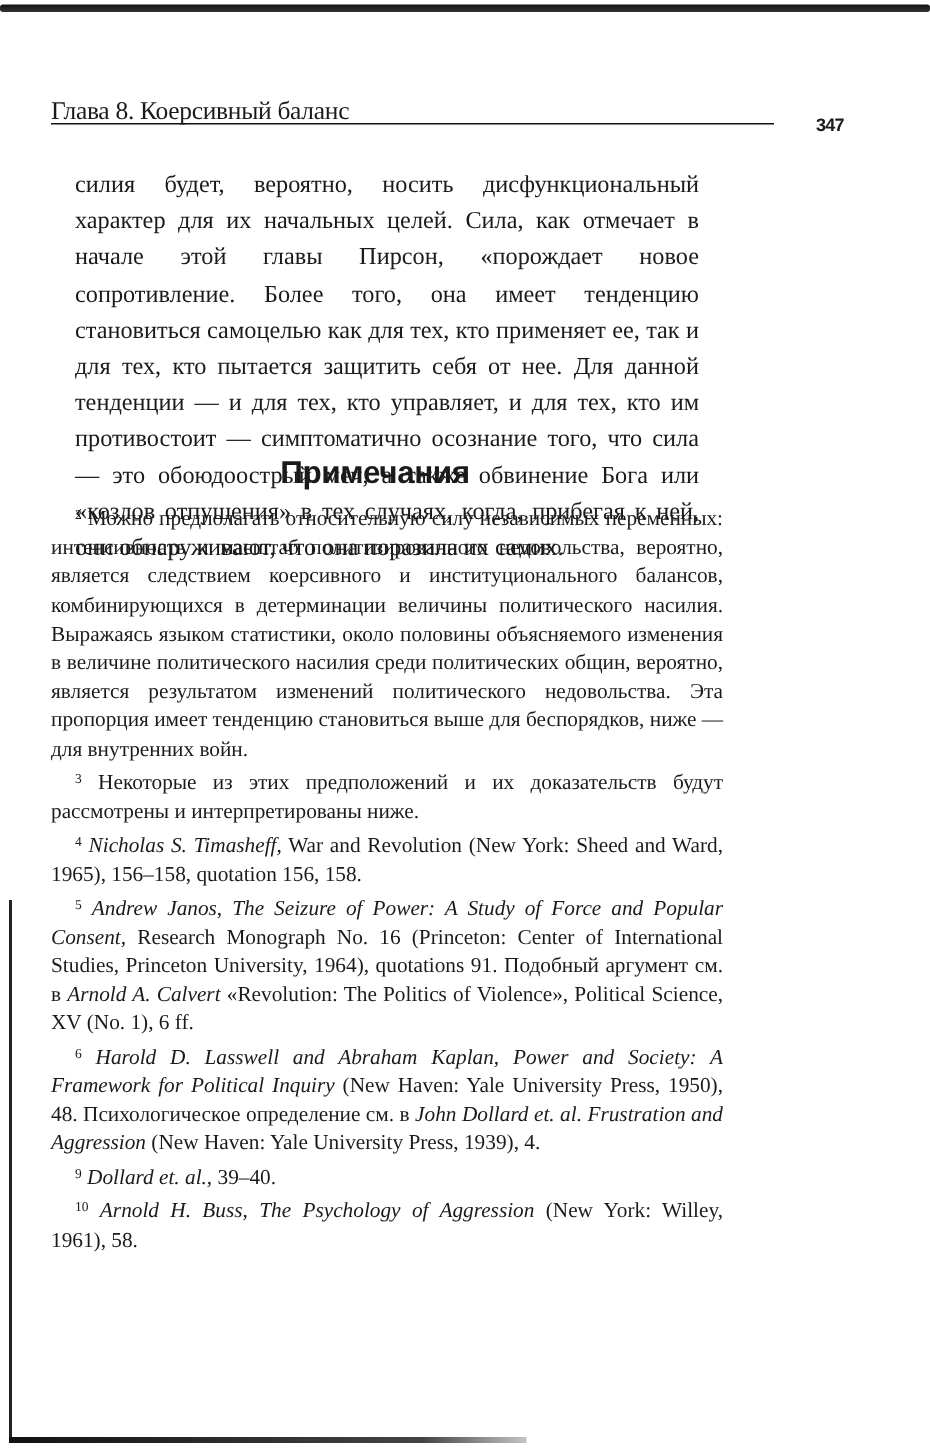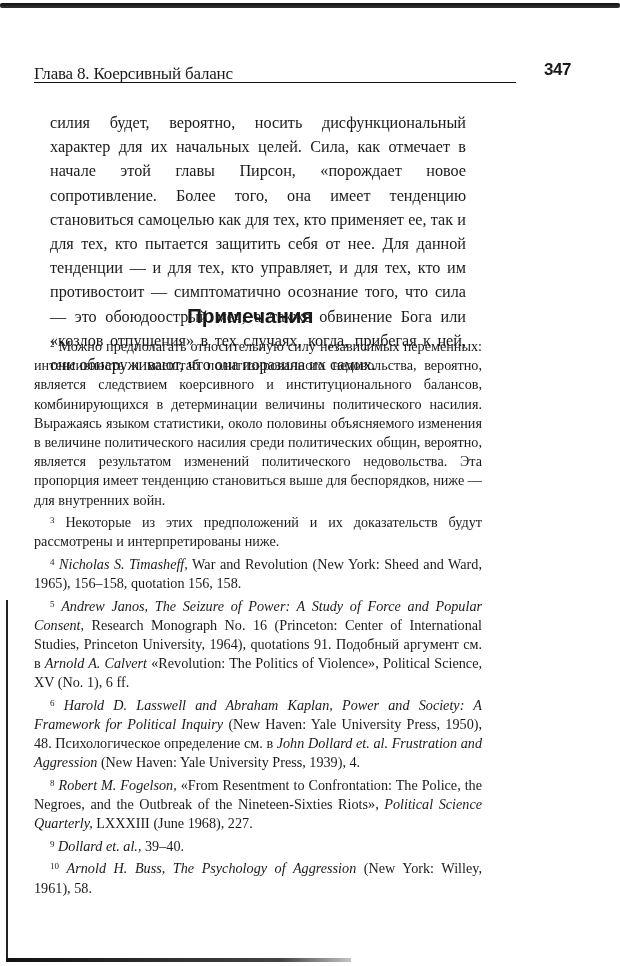"347" .page-num { font-size: 17px -> 12px; top: 60px -> 76px }
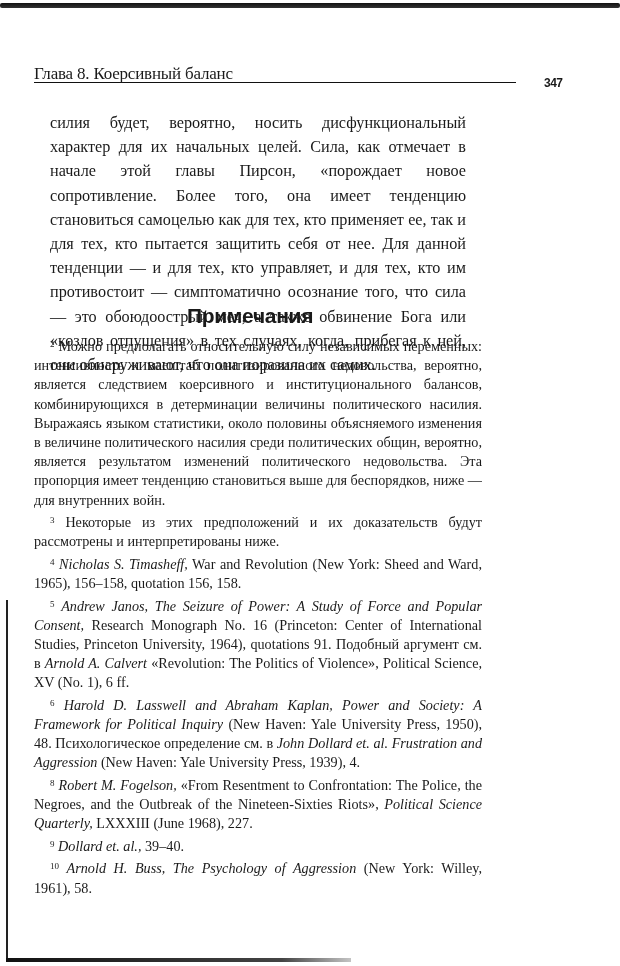"8 Robert M. Fogelson, «From" p.note { html: <p><sup>8</sup> <i>Robert M. Fogelson,</i><span> «From Resentment to Confrontation: The Police, the Negroes, and the Outbreak of the Nineteen-Sixties Riots», </span><i>Political Science Quarterly,</i><span> LXXXIII (June 1968), 227.</span></p> -> none }
